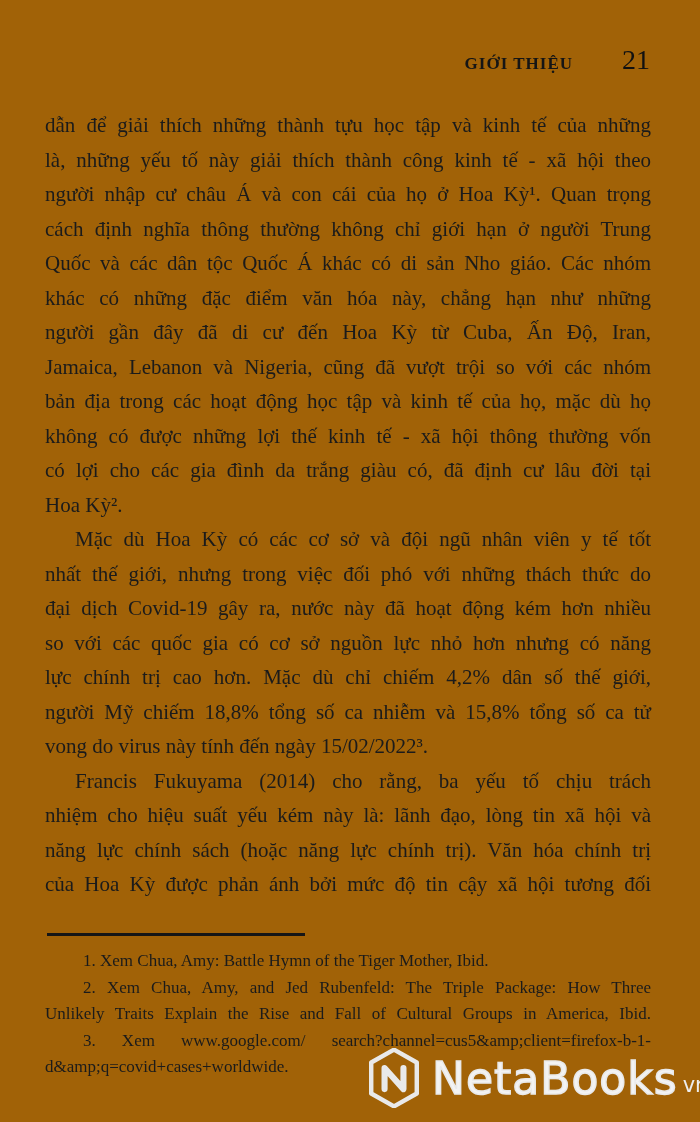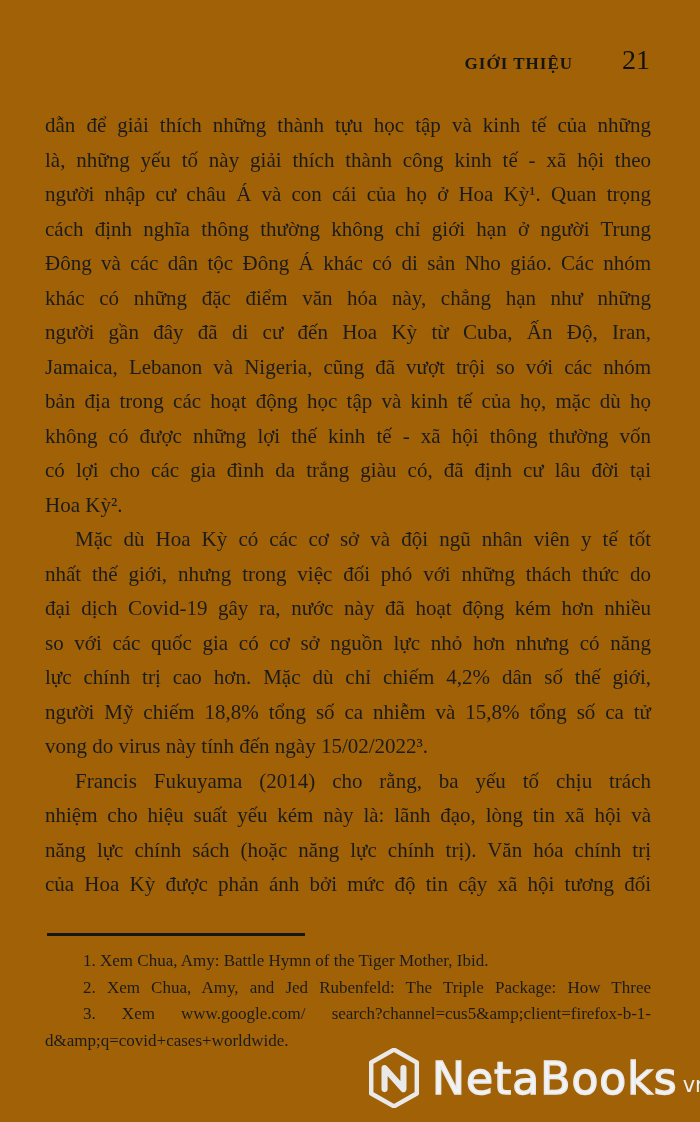"Đông và các dân tộc" div.line { text: Đông và các dân tộc Đông -> Quốc và các dân tộc Quốc }
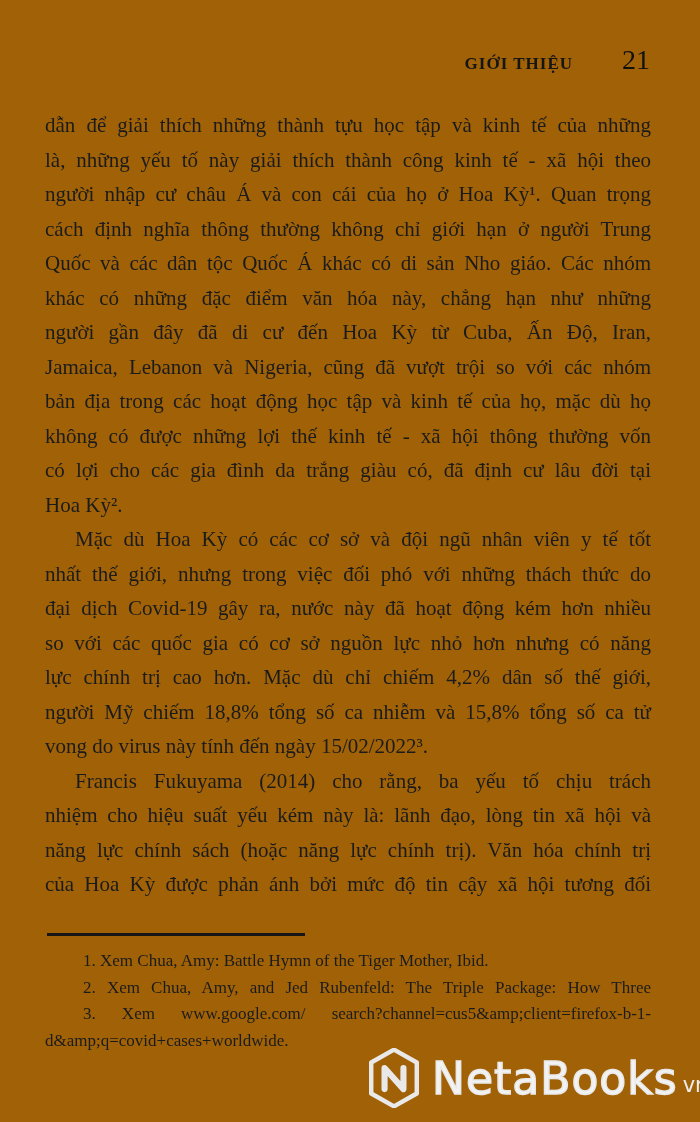"Unlikely Traits Explain the Rise" div.line { html: none -> <div><span>Unlikely Traits Explain the Rise and Fall of Cultural Groups in America, Ibid.</span></div> }
